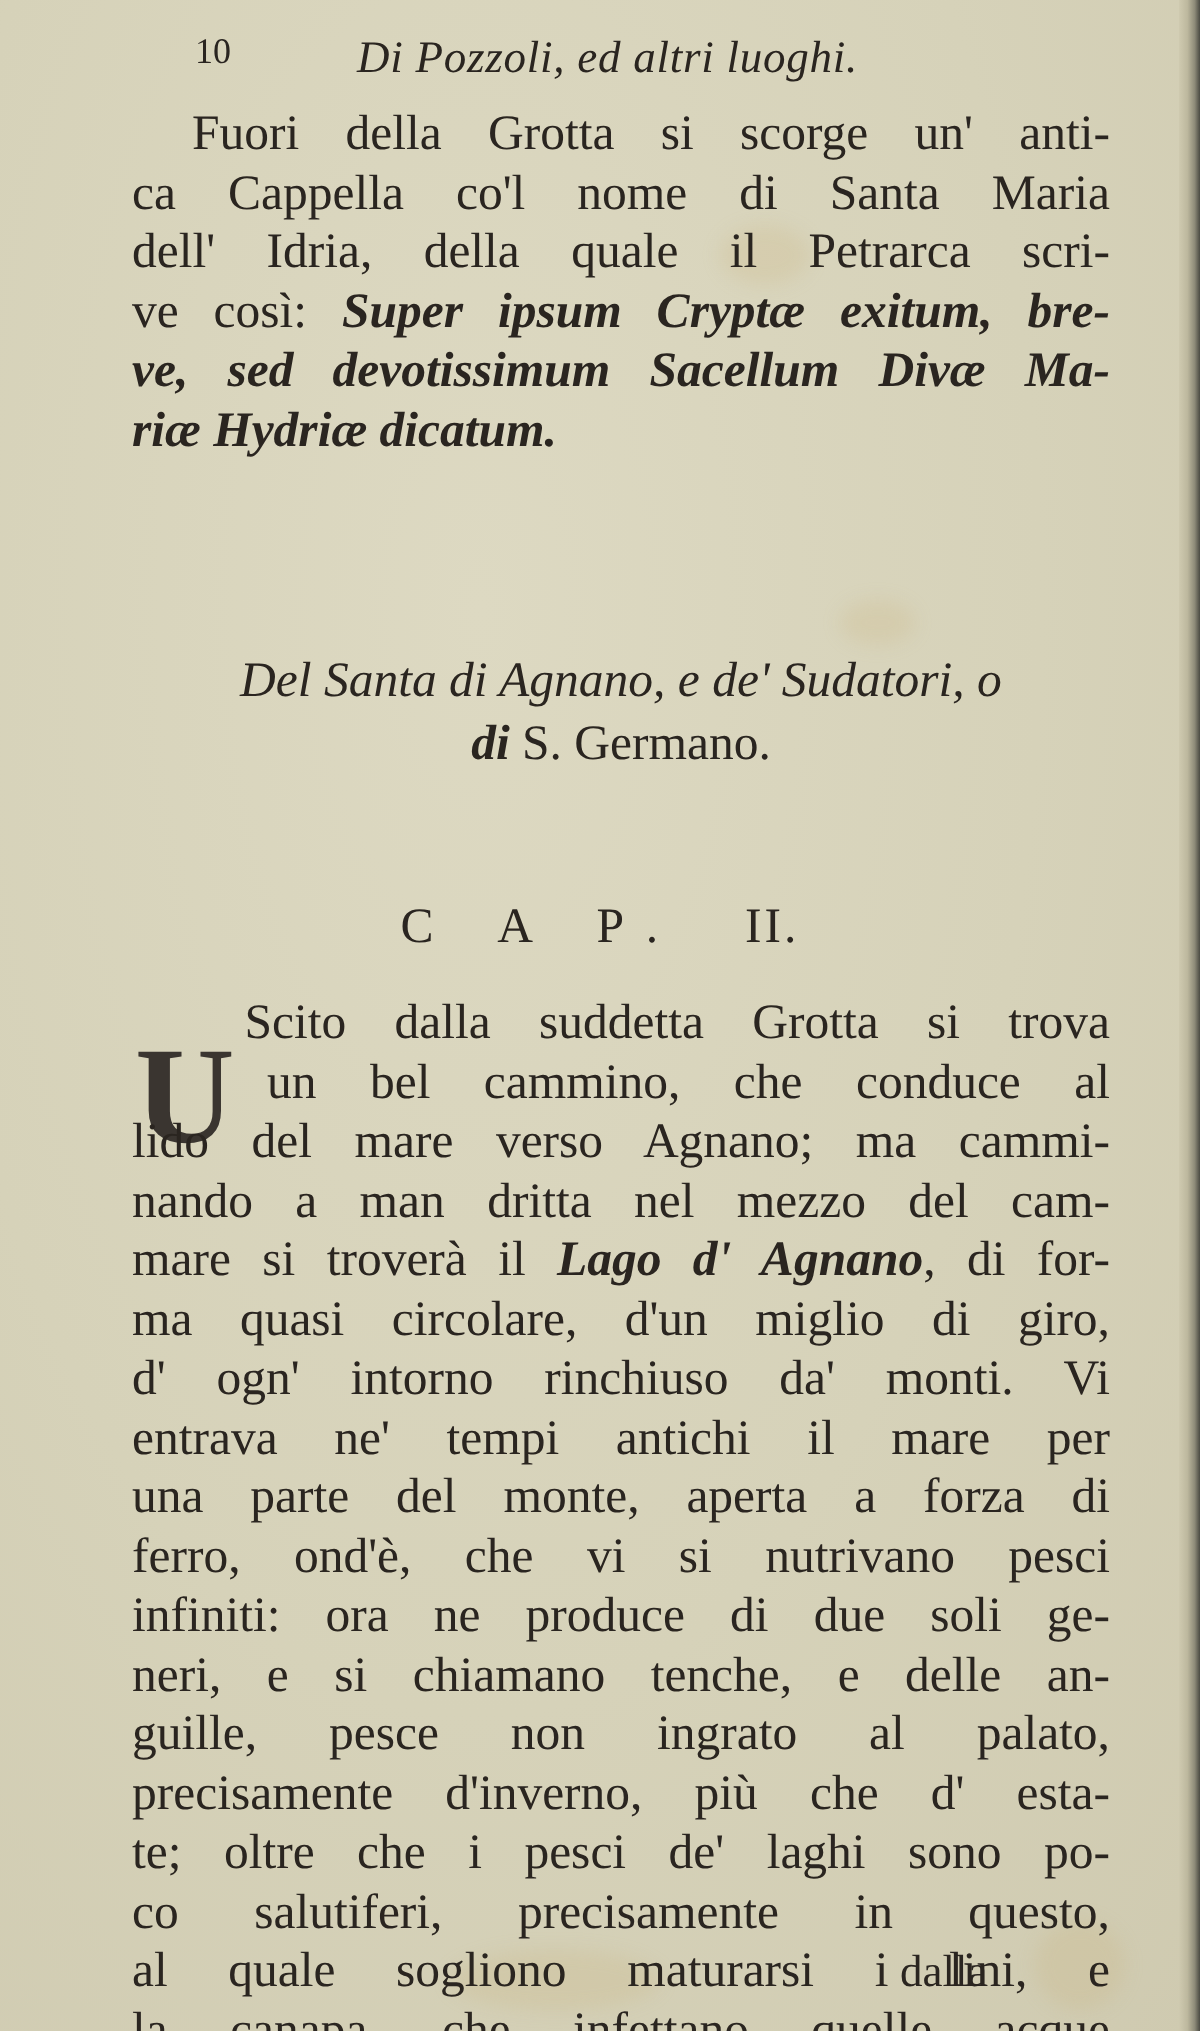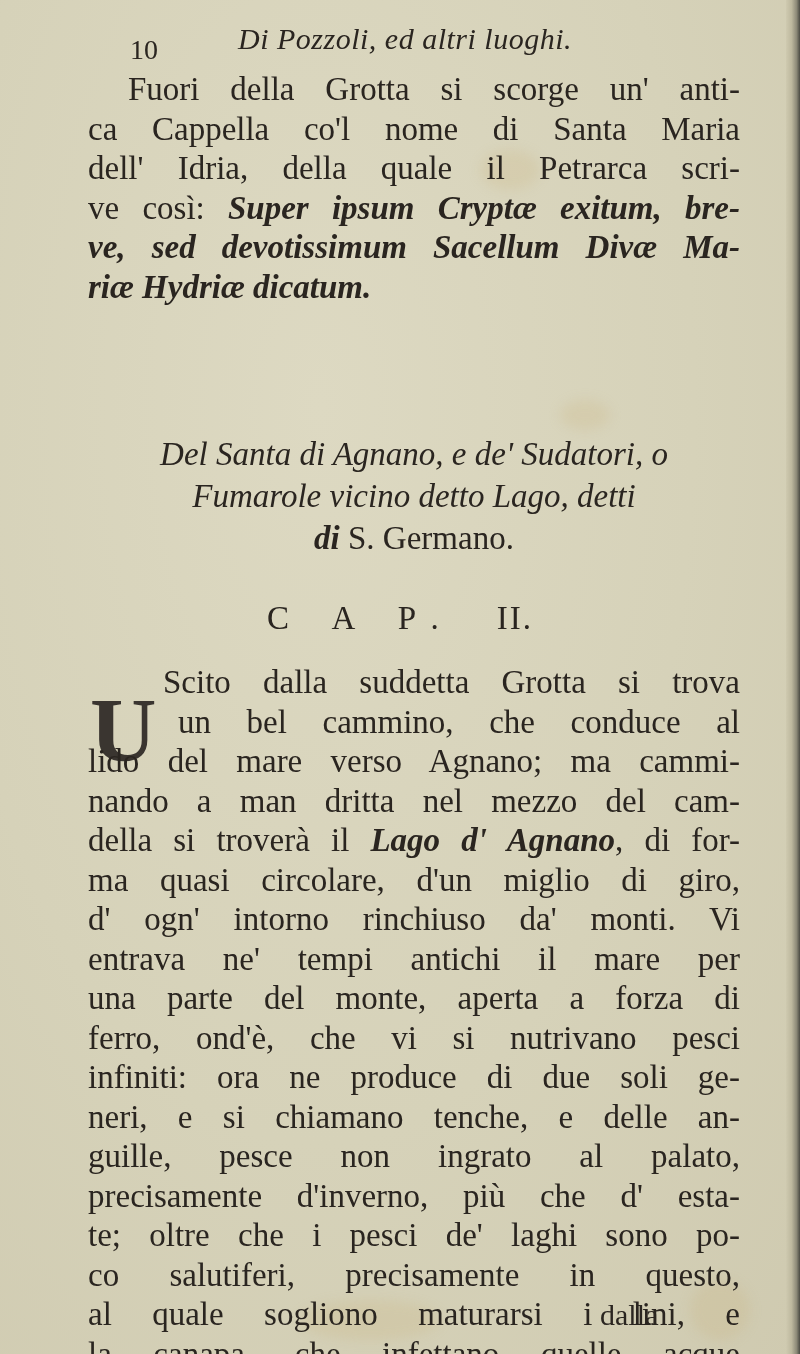"10" .page-number { font-size: 28px -> 24px; top: 12px -> 0 }
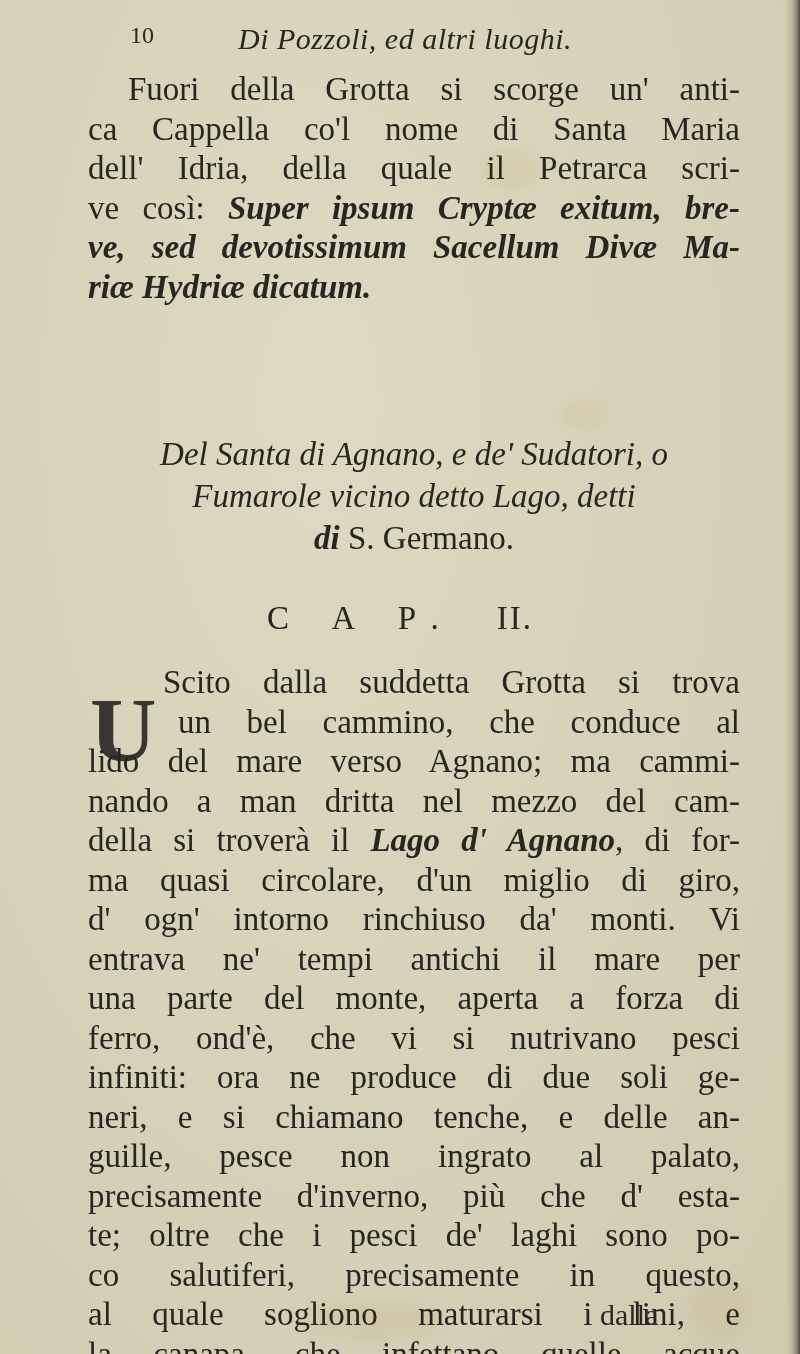"Fumarole vicino detto Lago, detti" span.line { html: <span>Fumarole vicino detto Lago, detti</span> -> none }
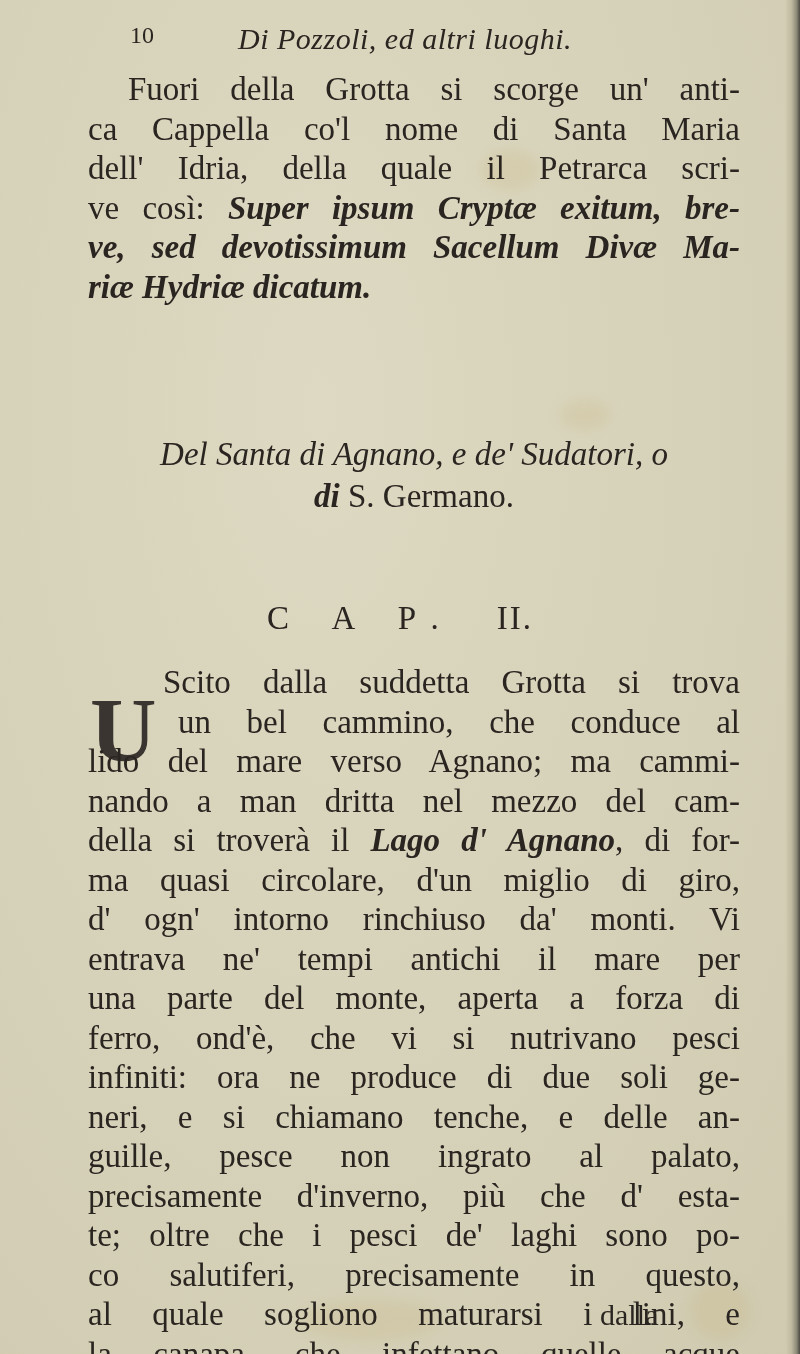"della si troverà il" span { text: della -> mare }
